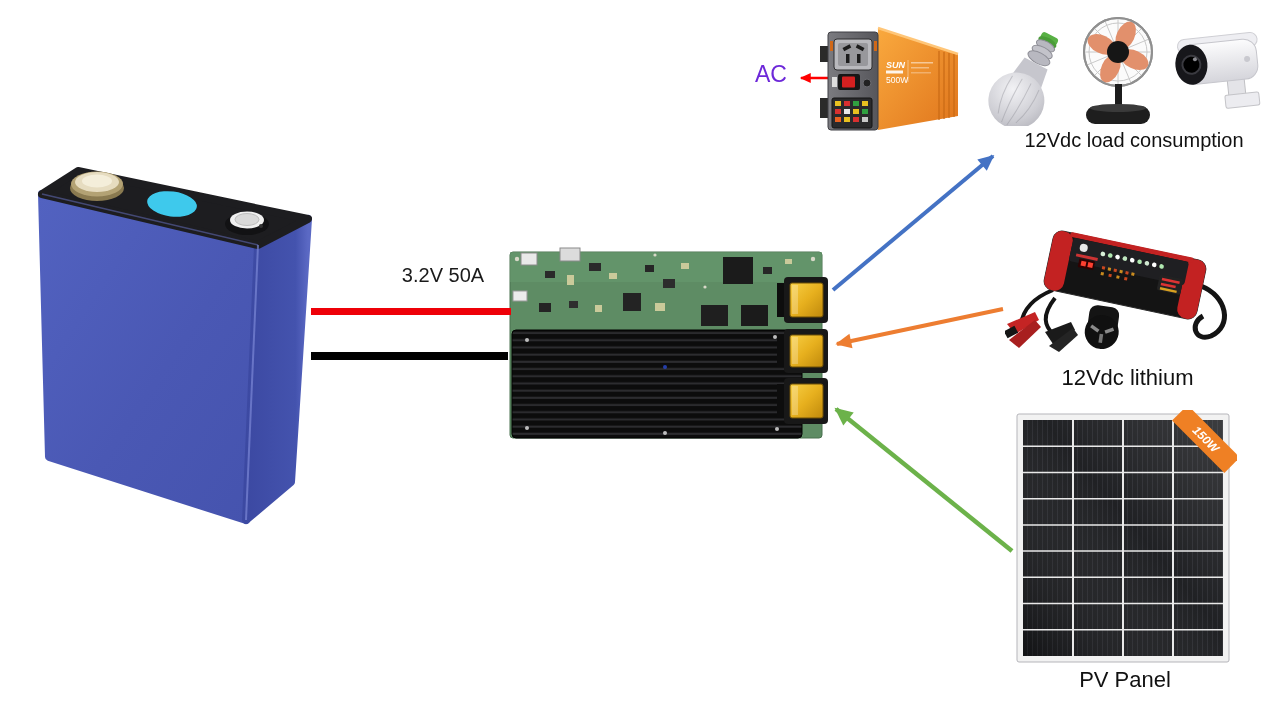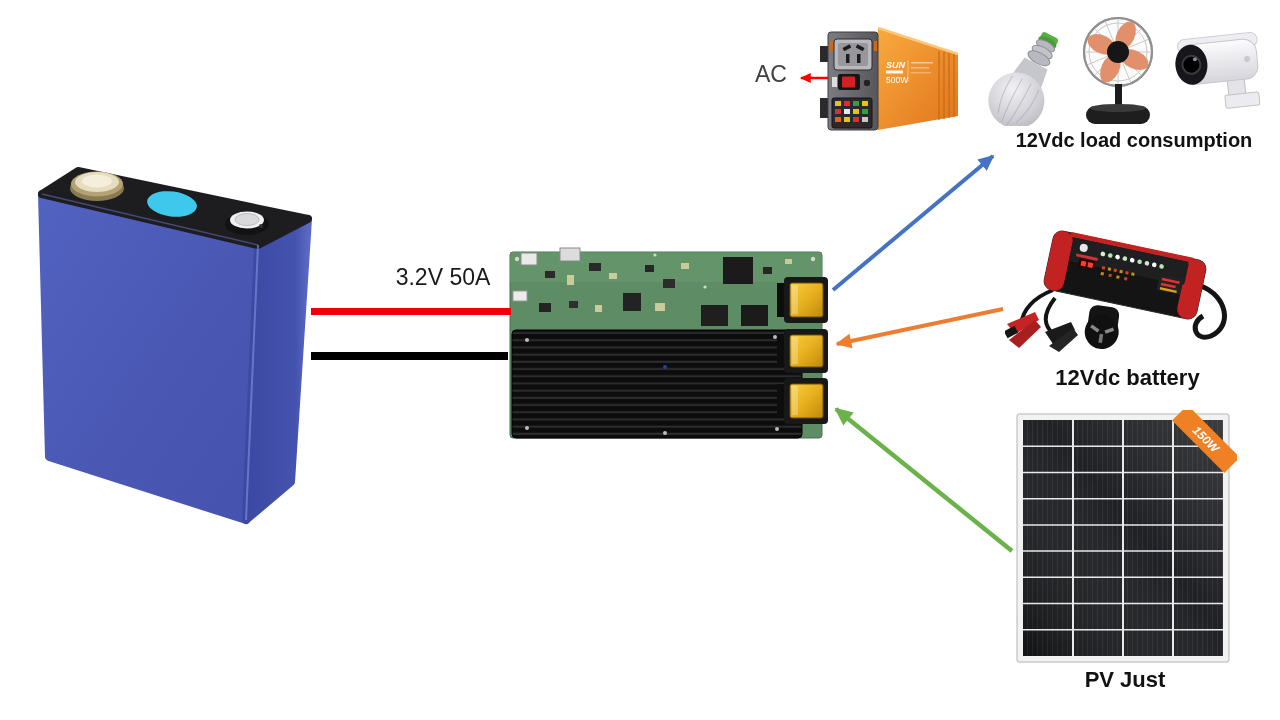"AC" .lbl-ac { color: #404040 -> #6d28d9 }
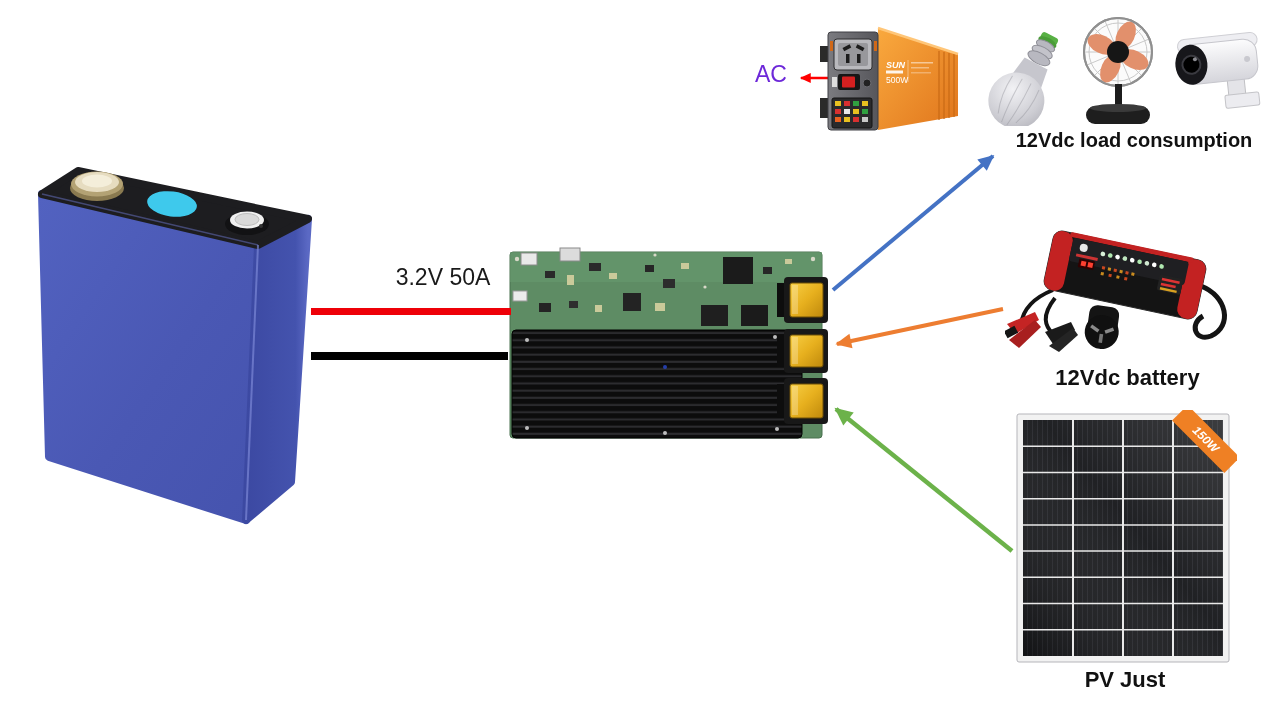"12Vdc load consumption" .lbl { font-weight: bold -> normal }
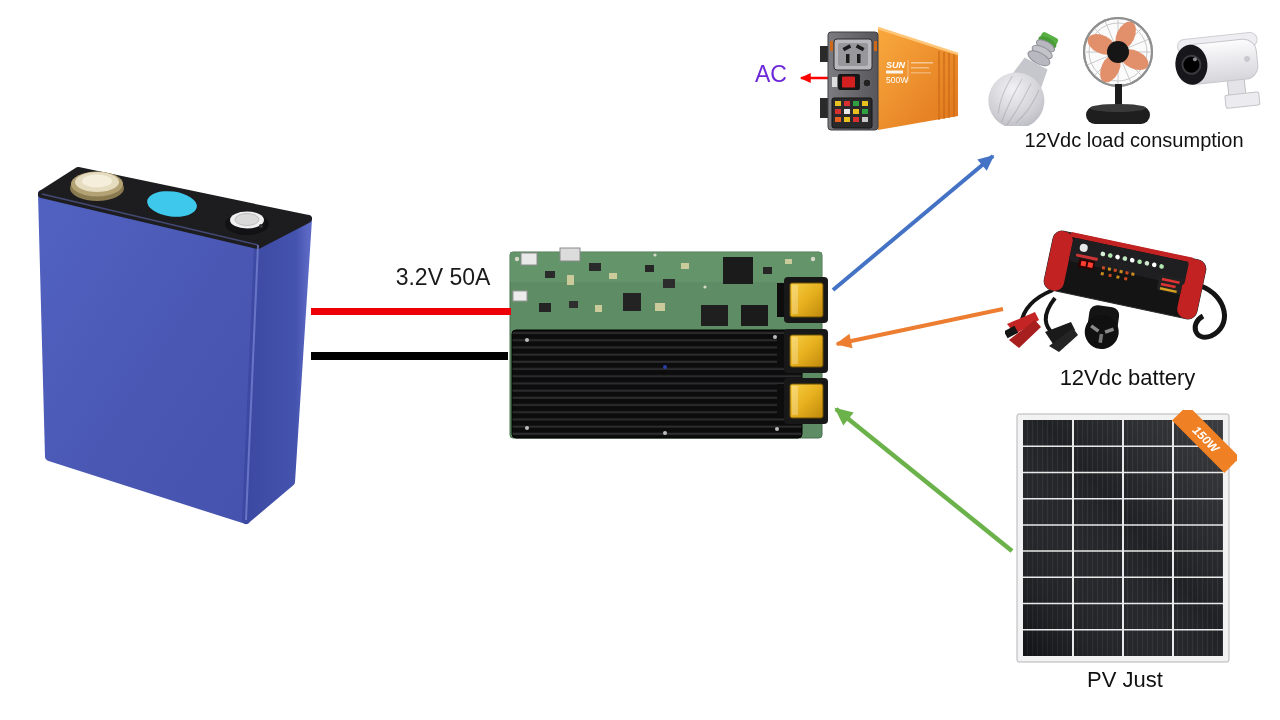"3.2V 50A" .lbl-wire { font-size: 23px -> 20px }
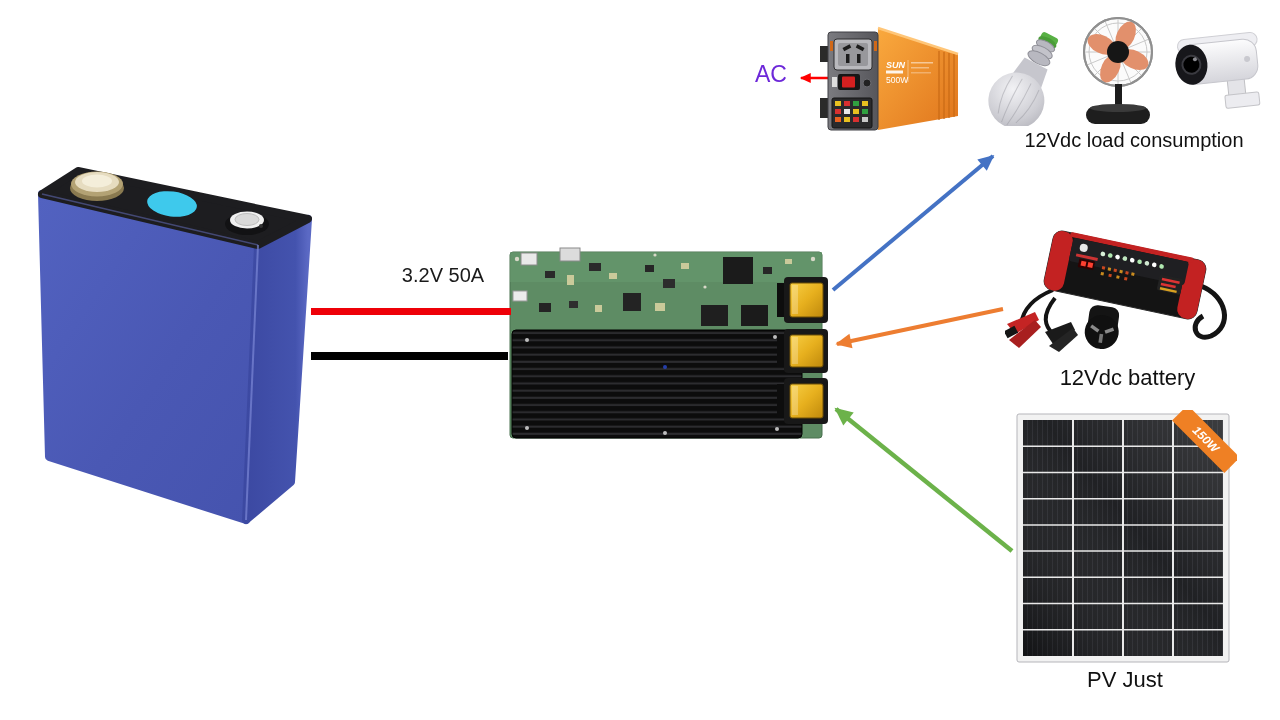"12Vdc battery" div.lbl { text: battery -> lithium }
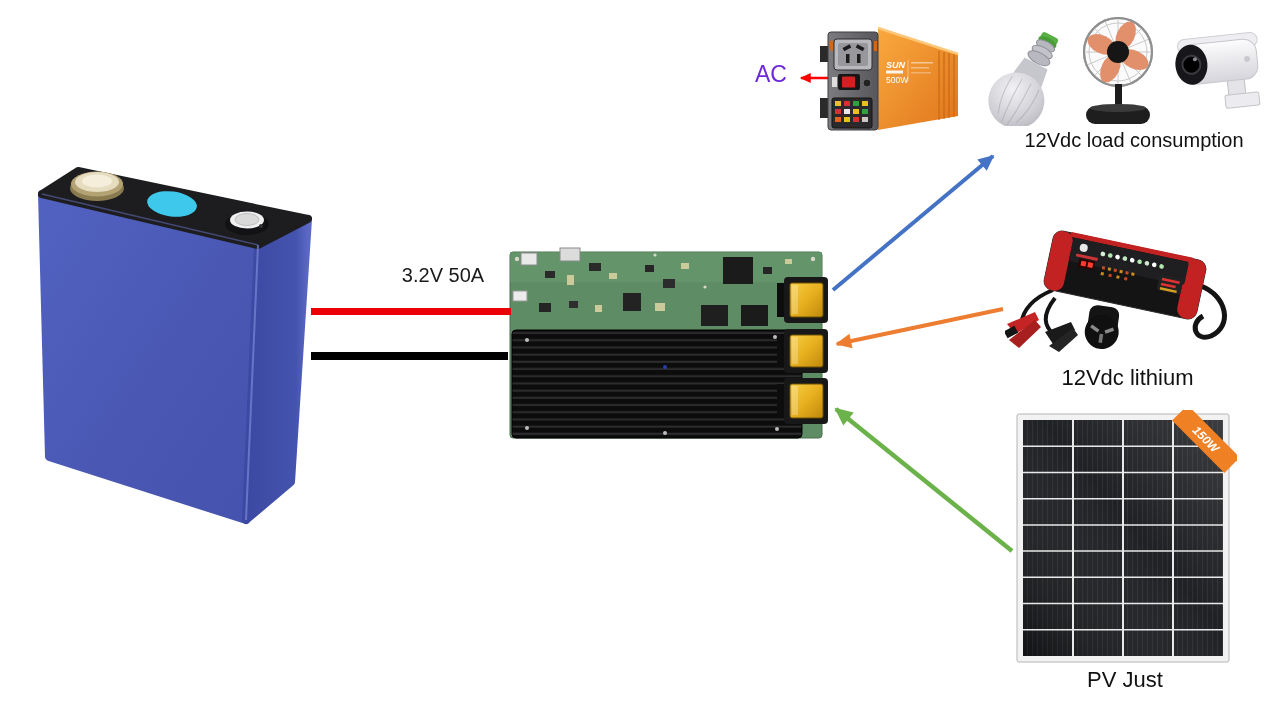"PV Just" div.lbl { text: Just -> Panel }
